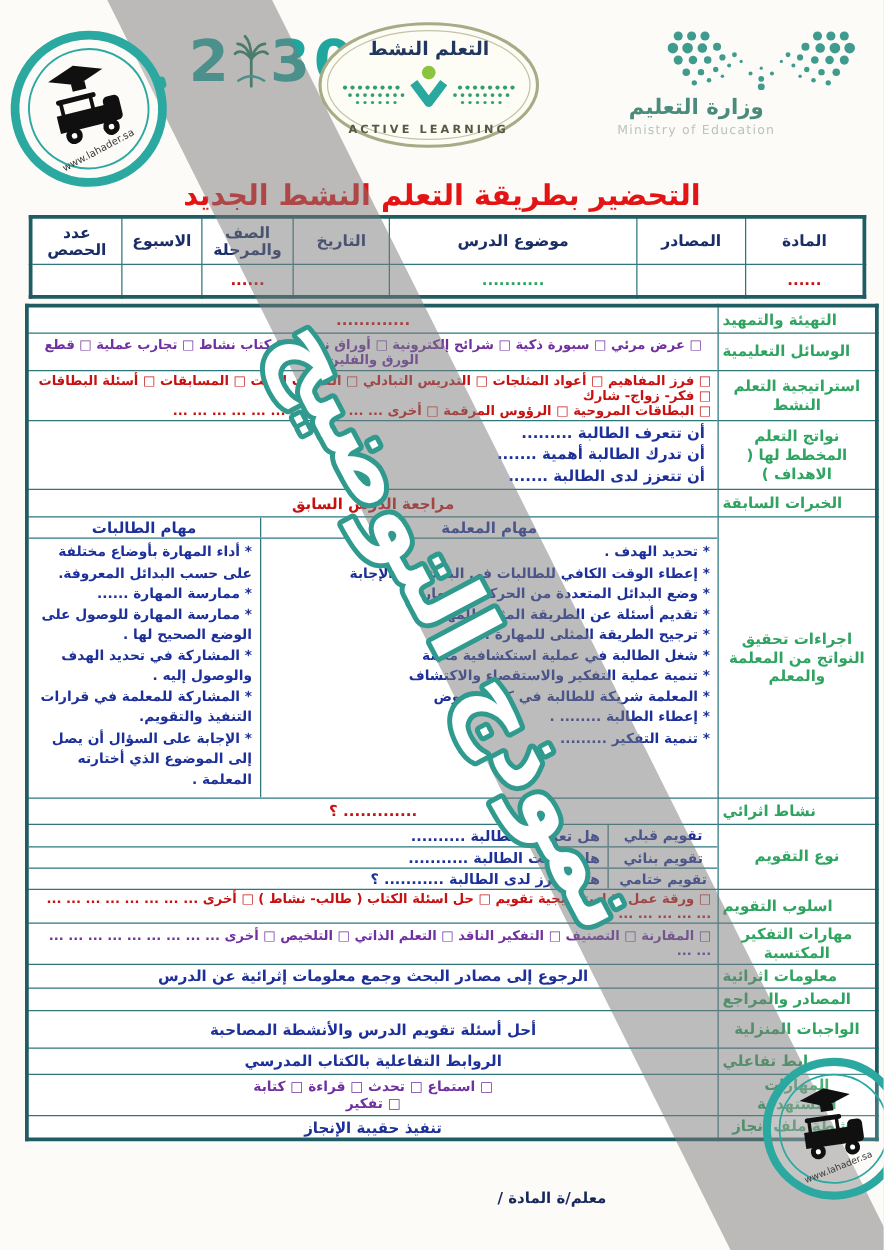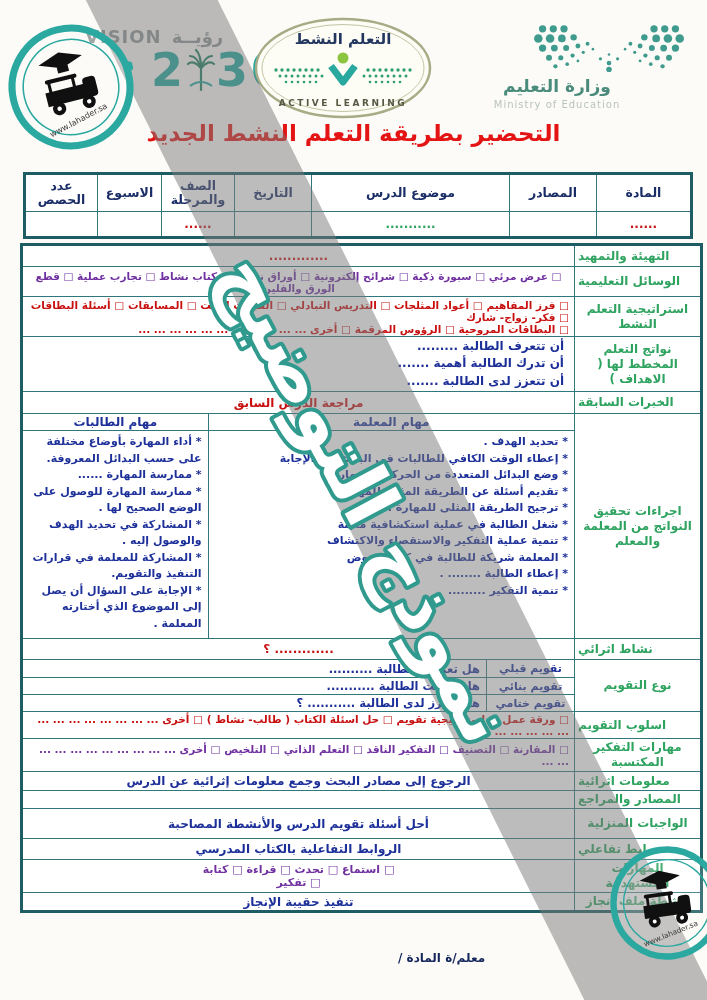"VISION" div.vision-top { html: <div> <span>VISION</span> <span>رؤيــة</span> </div> -> none }
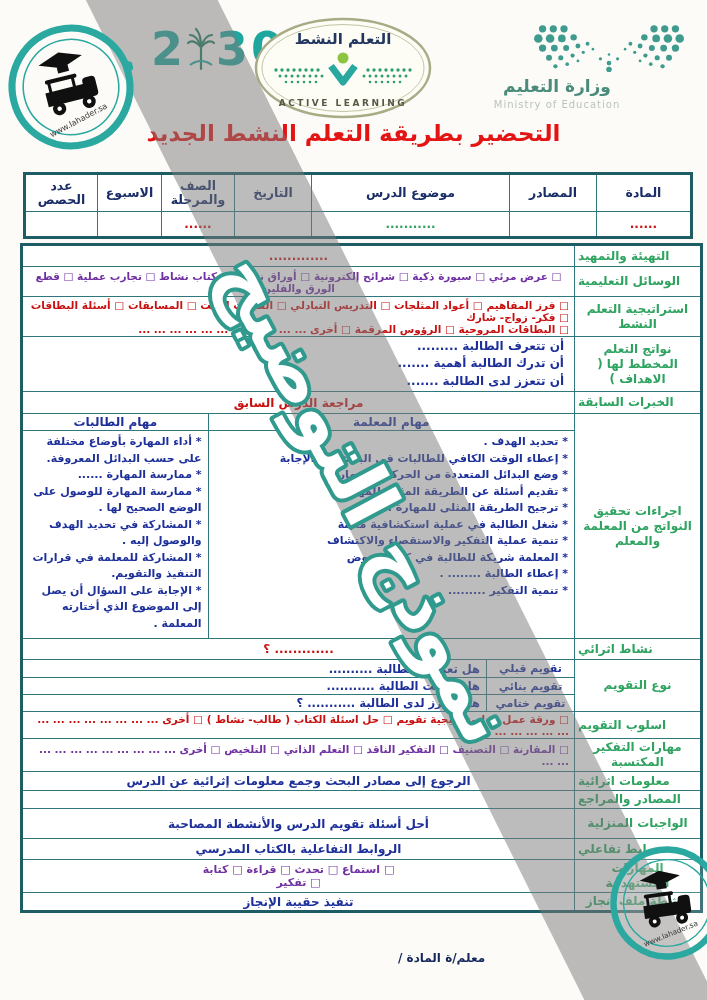"التحضير بطريقة التعلم النشط الجديد" .doc-title { top: 120px -> 144px }
